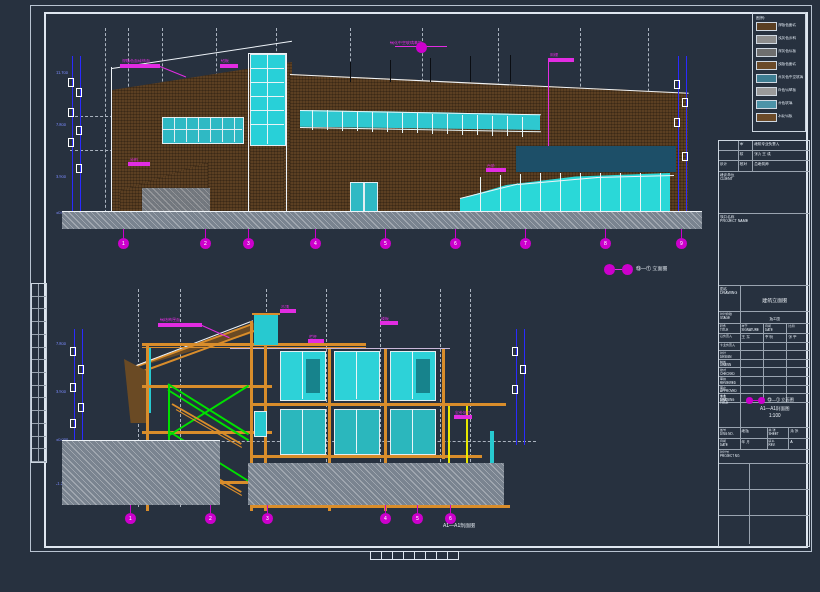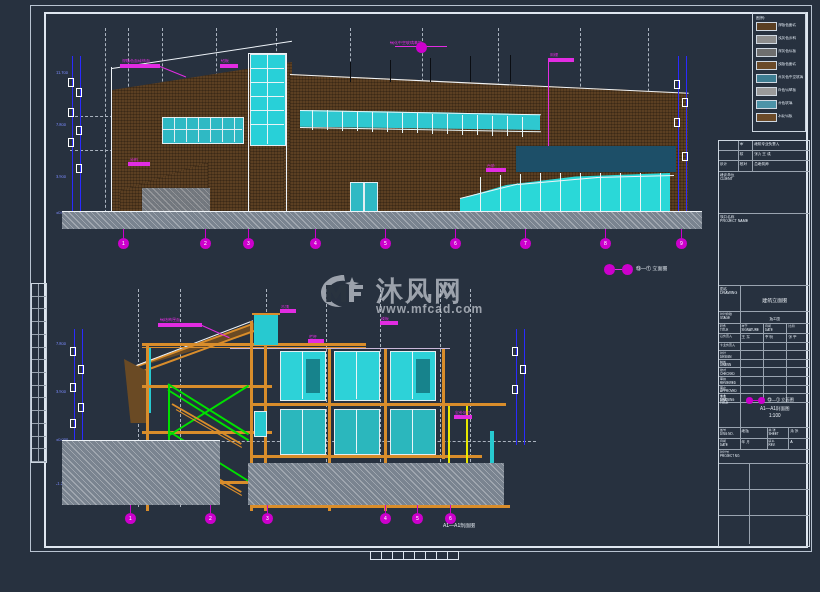"沐风网" div { html: <div> <svg> <path></path> <path></path> <path></path> <path></path> </svg> <div>沐风网</div> <div>www.mfcad.com</div> </div> -> none }
